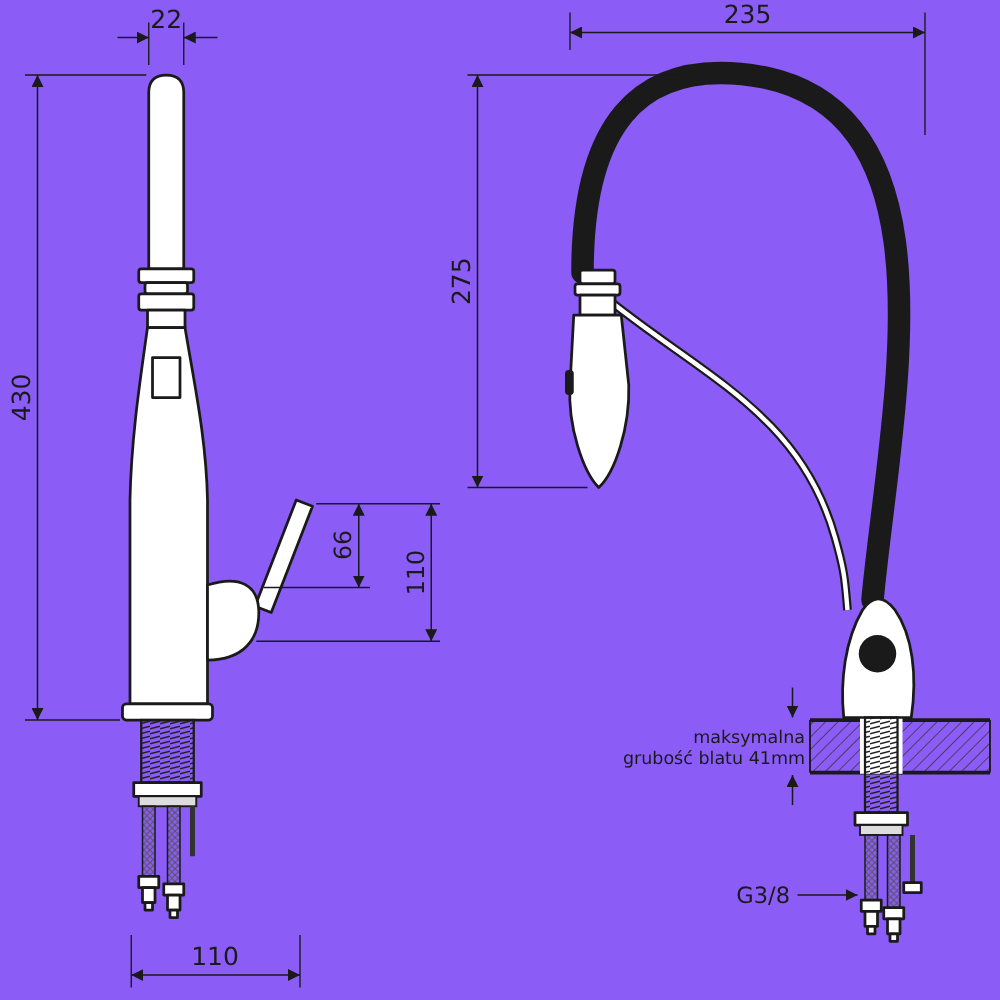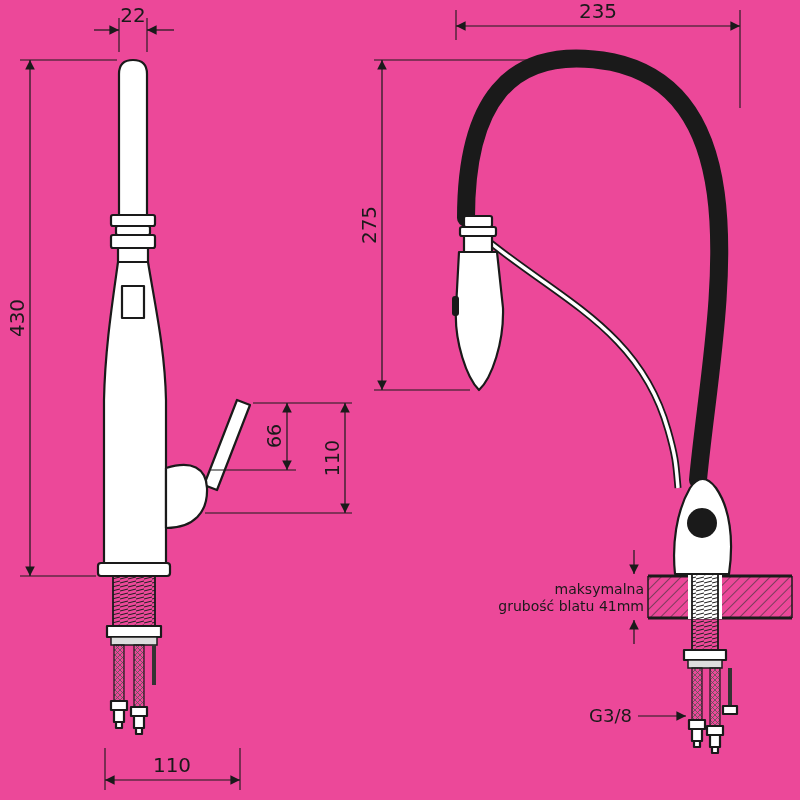"22" .stage { background: #ec4899 -> #8b5cf6 }
